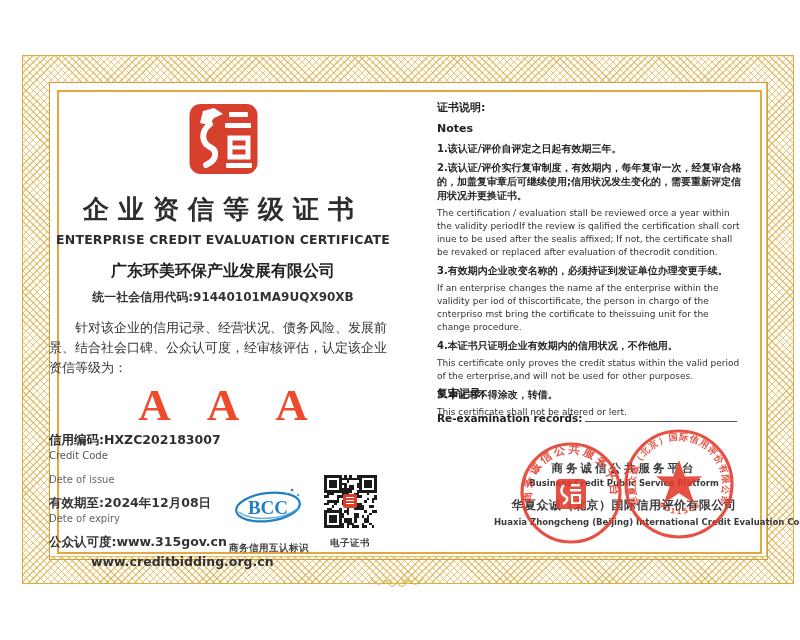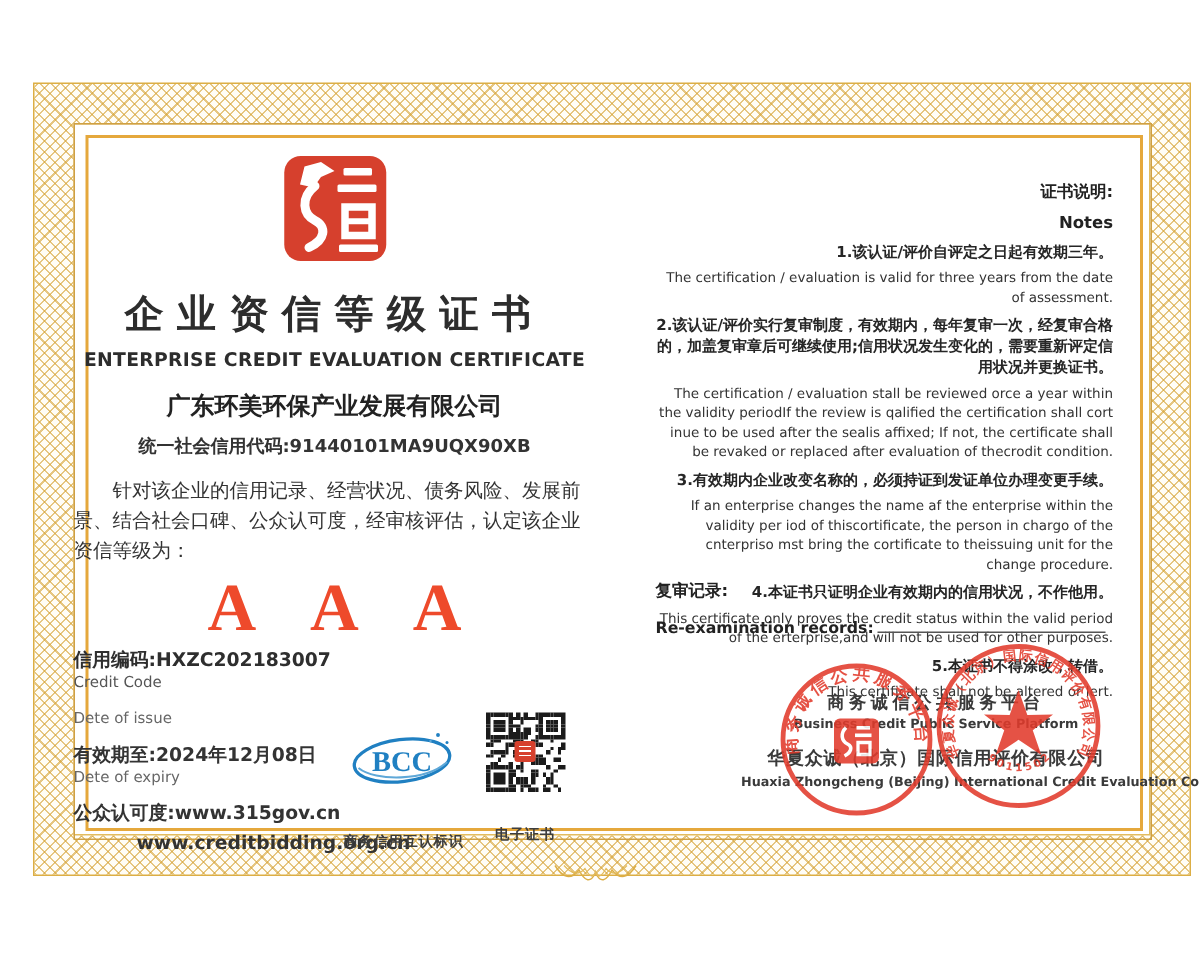"证书说明:" .right-col { text-align: right -> left; top: 120px -> 100px }
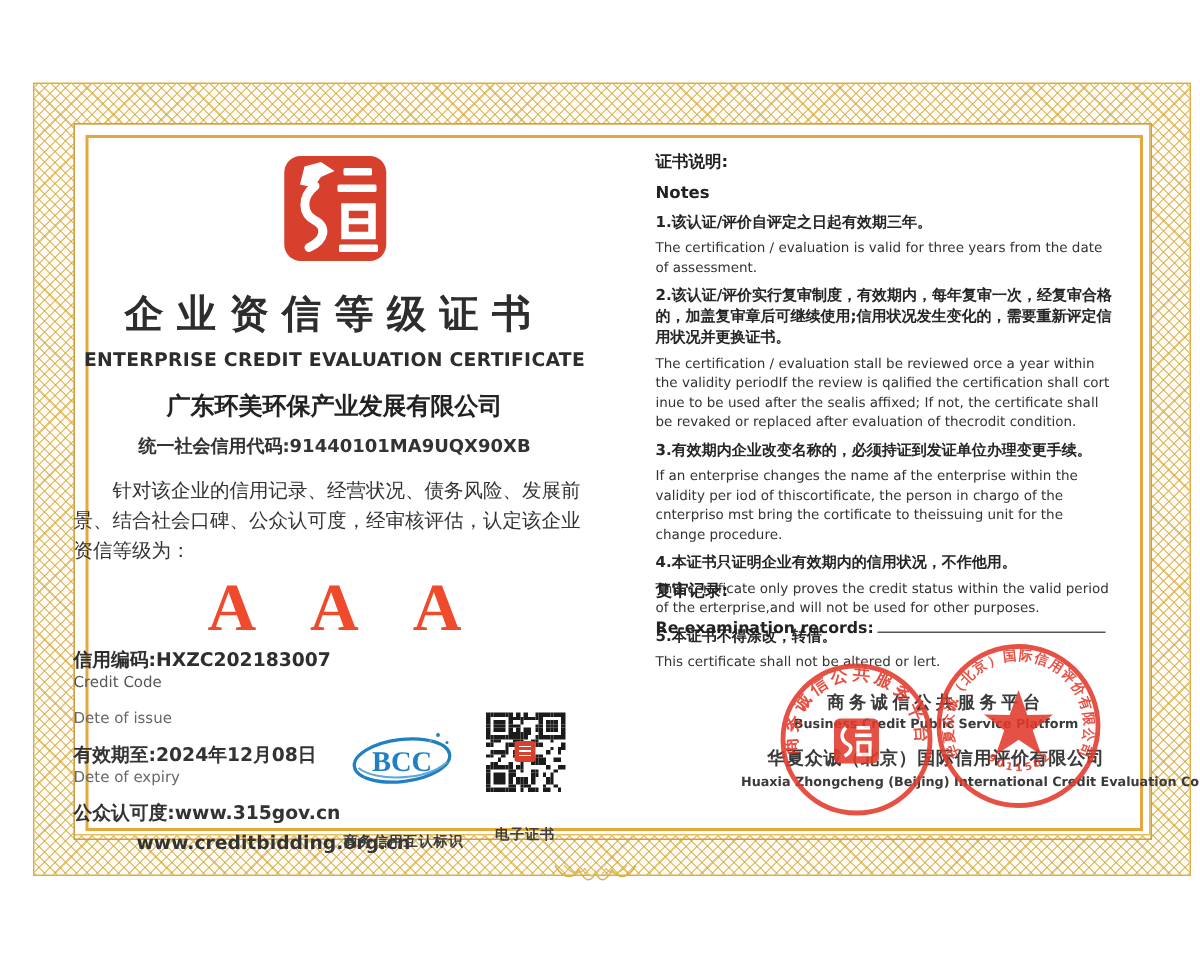"The certification / evaluation is" div.n-en { html: <div>The certification / evaluation is valid for three years from the date of assessment.</div> -> none }
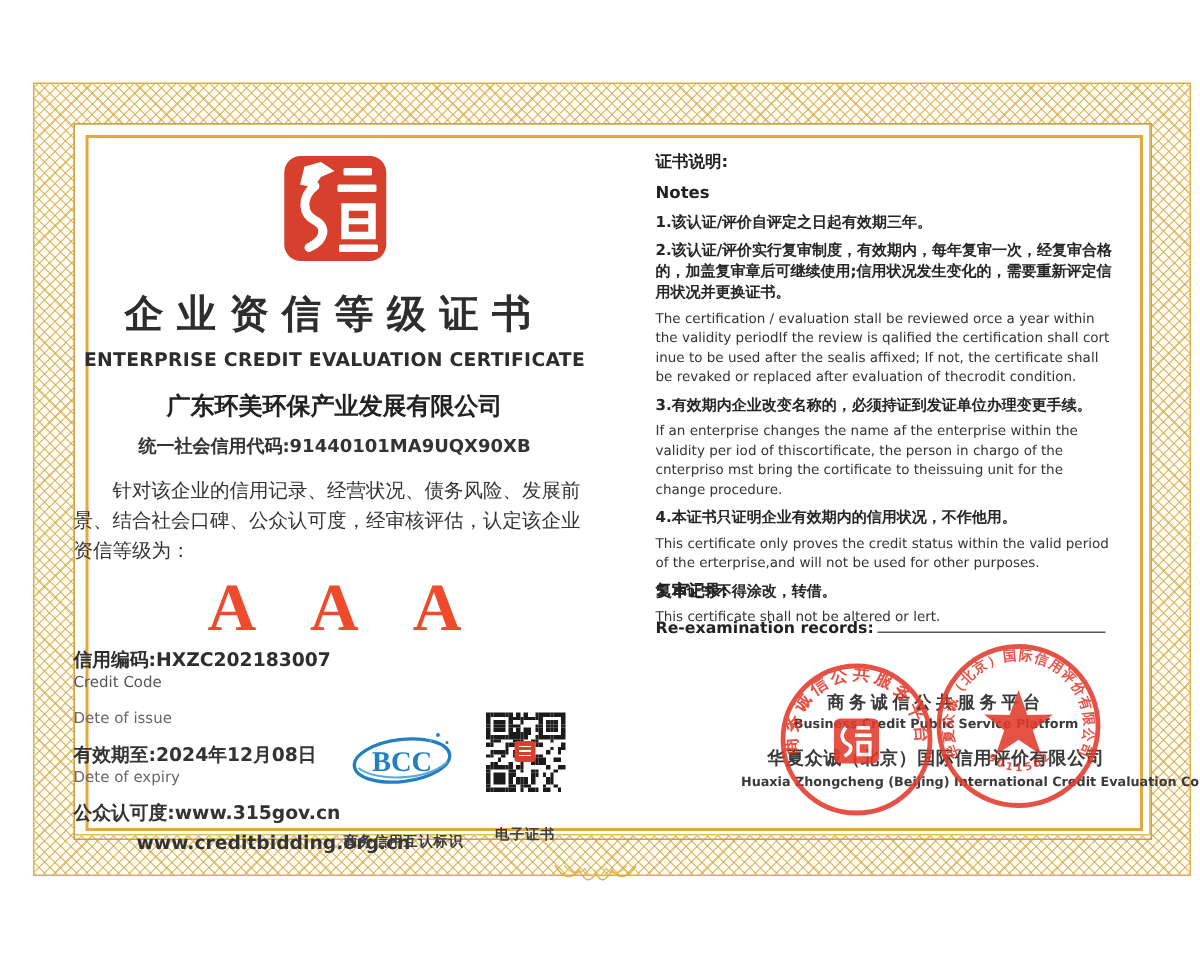"商务信用互认标识" .mark-label { margin-top: 22px -> 9px }
